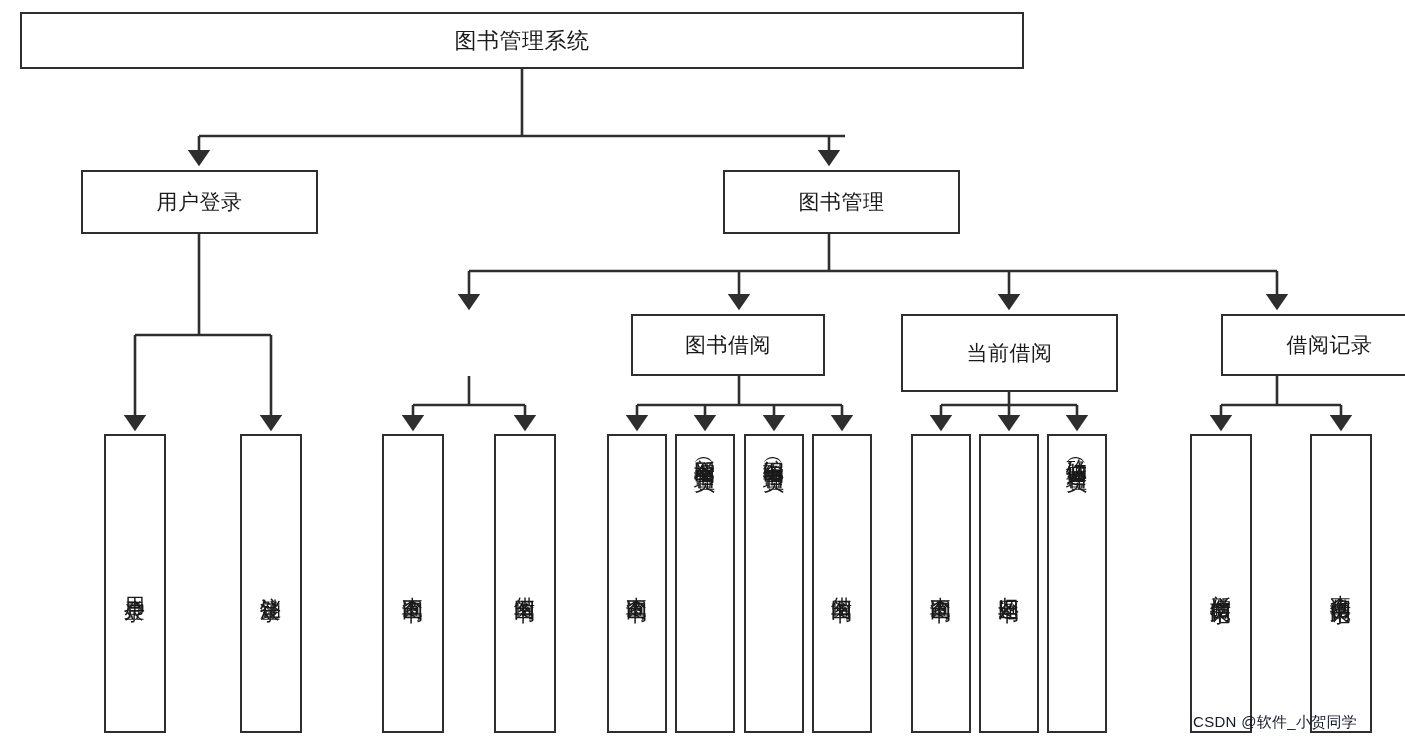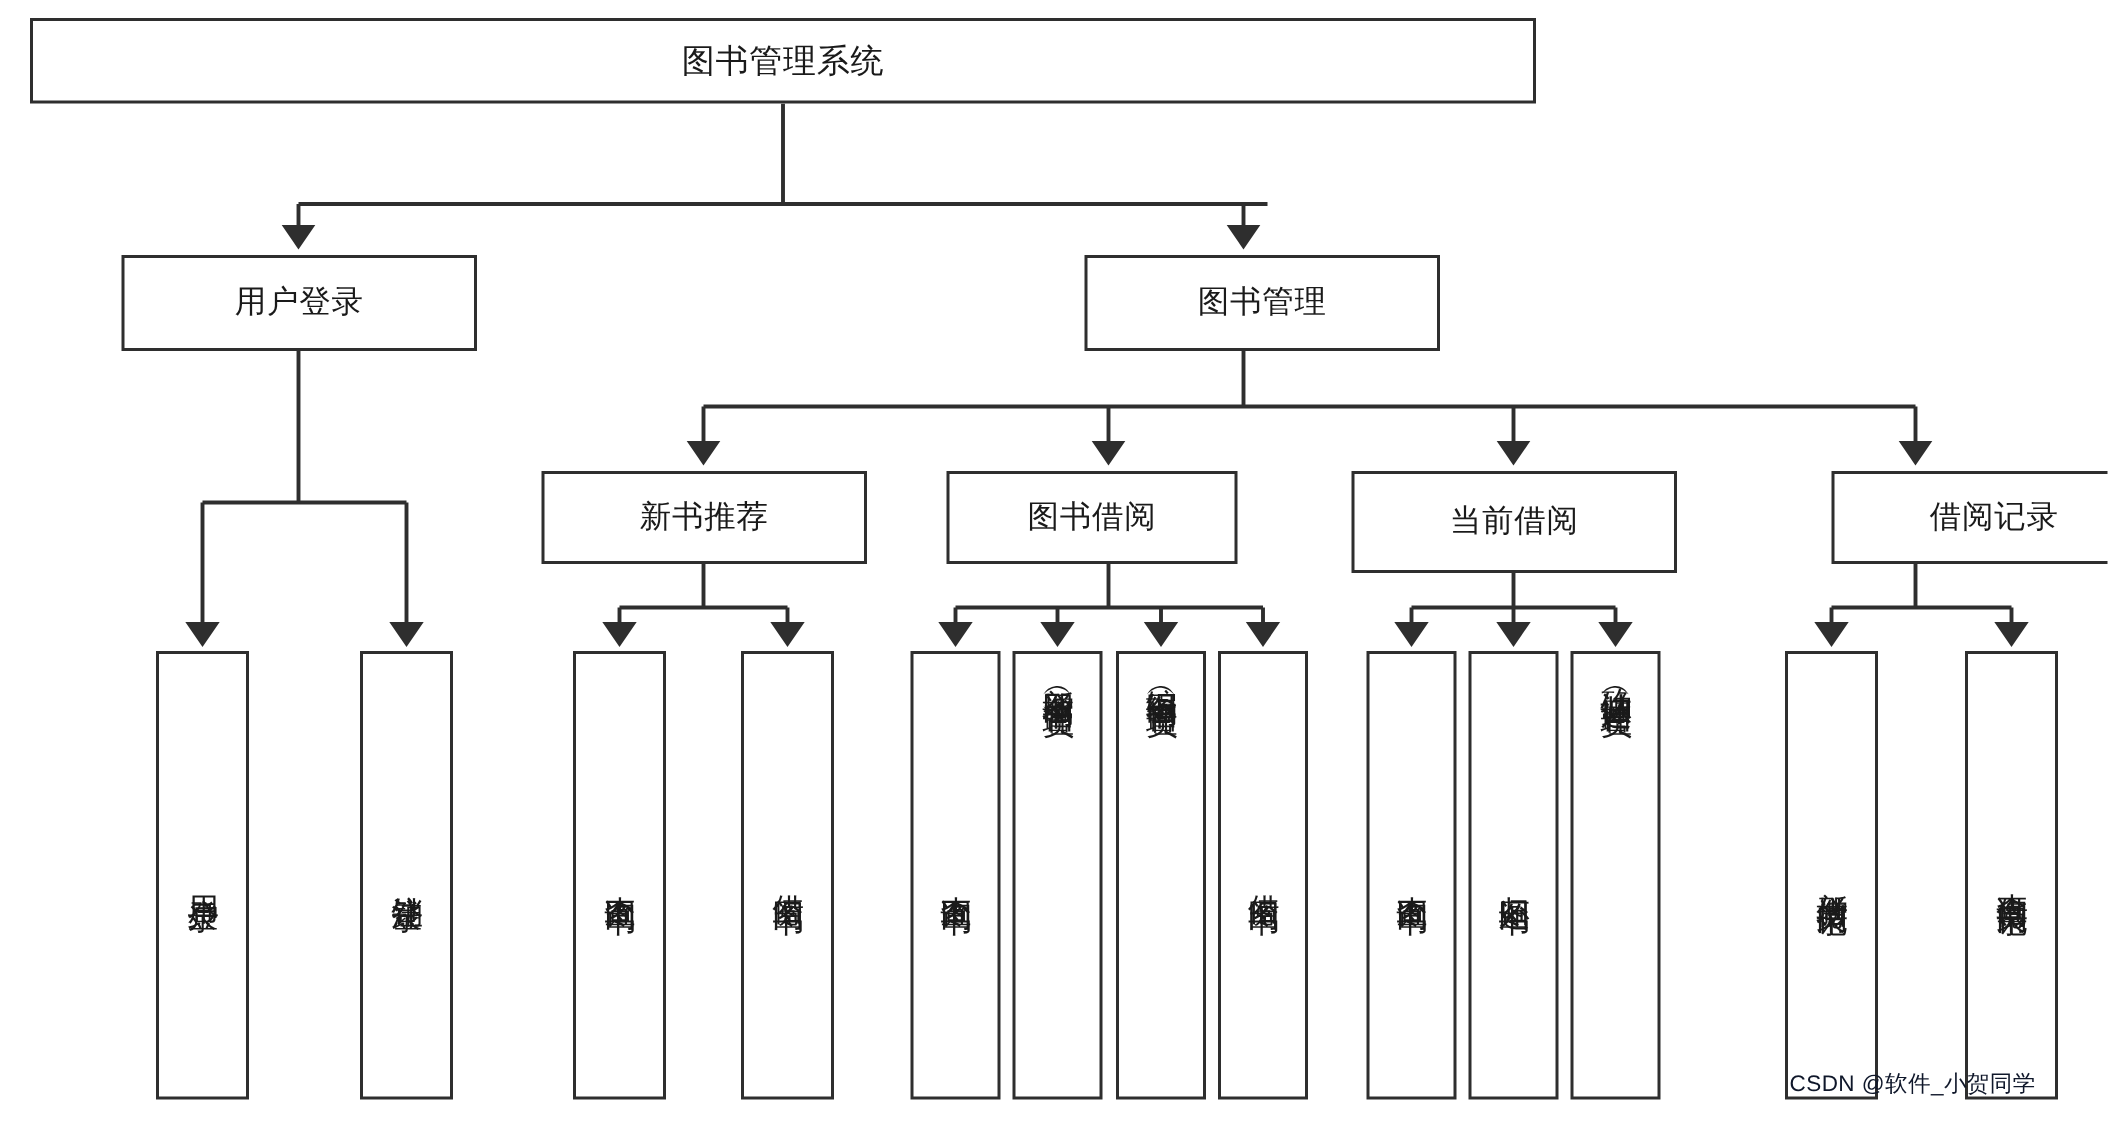"新书推荐" div.node { html: <div> <span>新书推荐</span> </div> -> none }
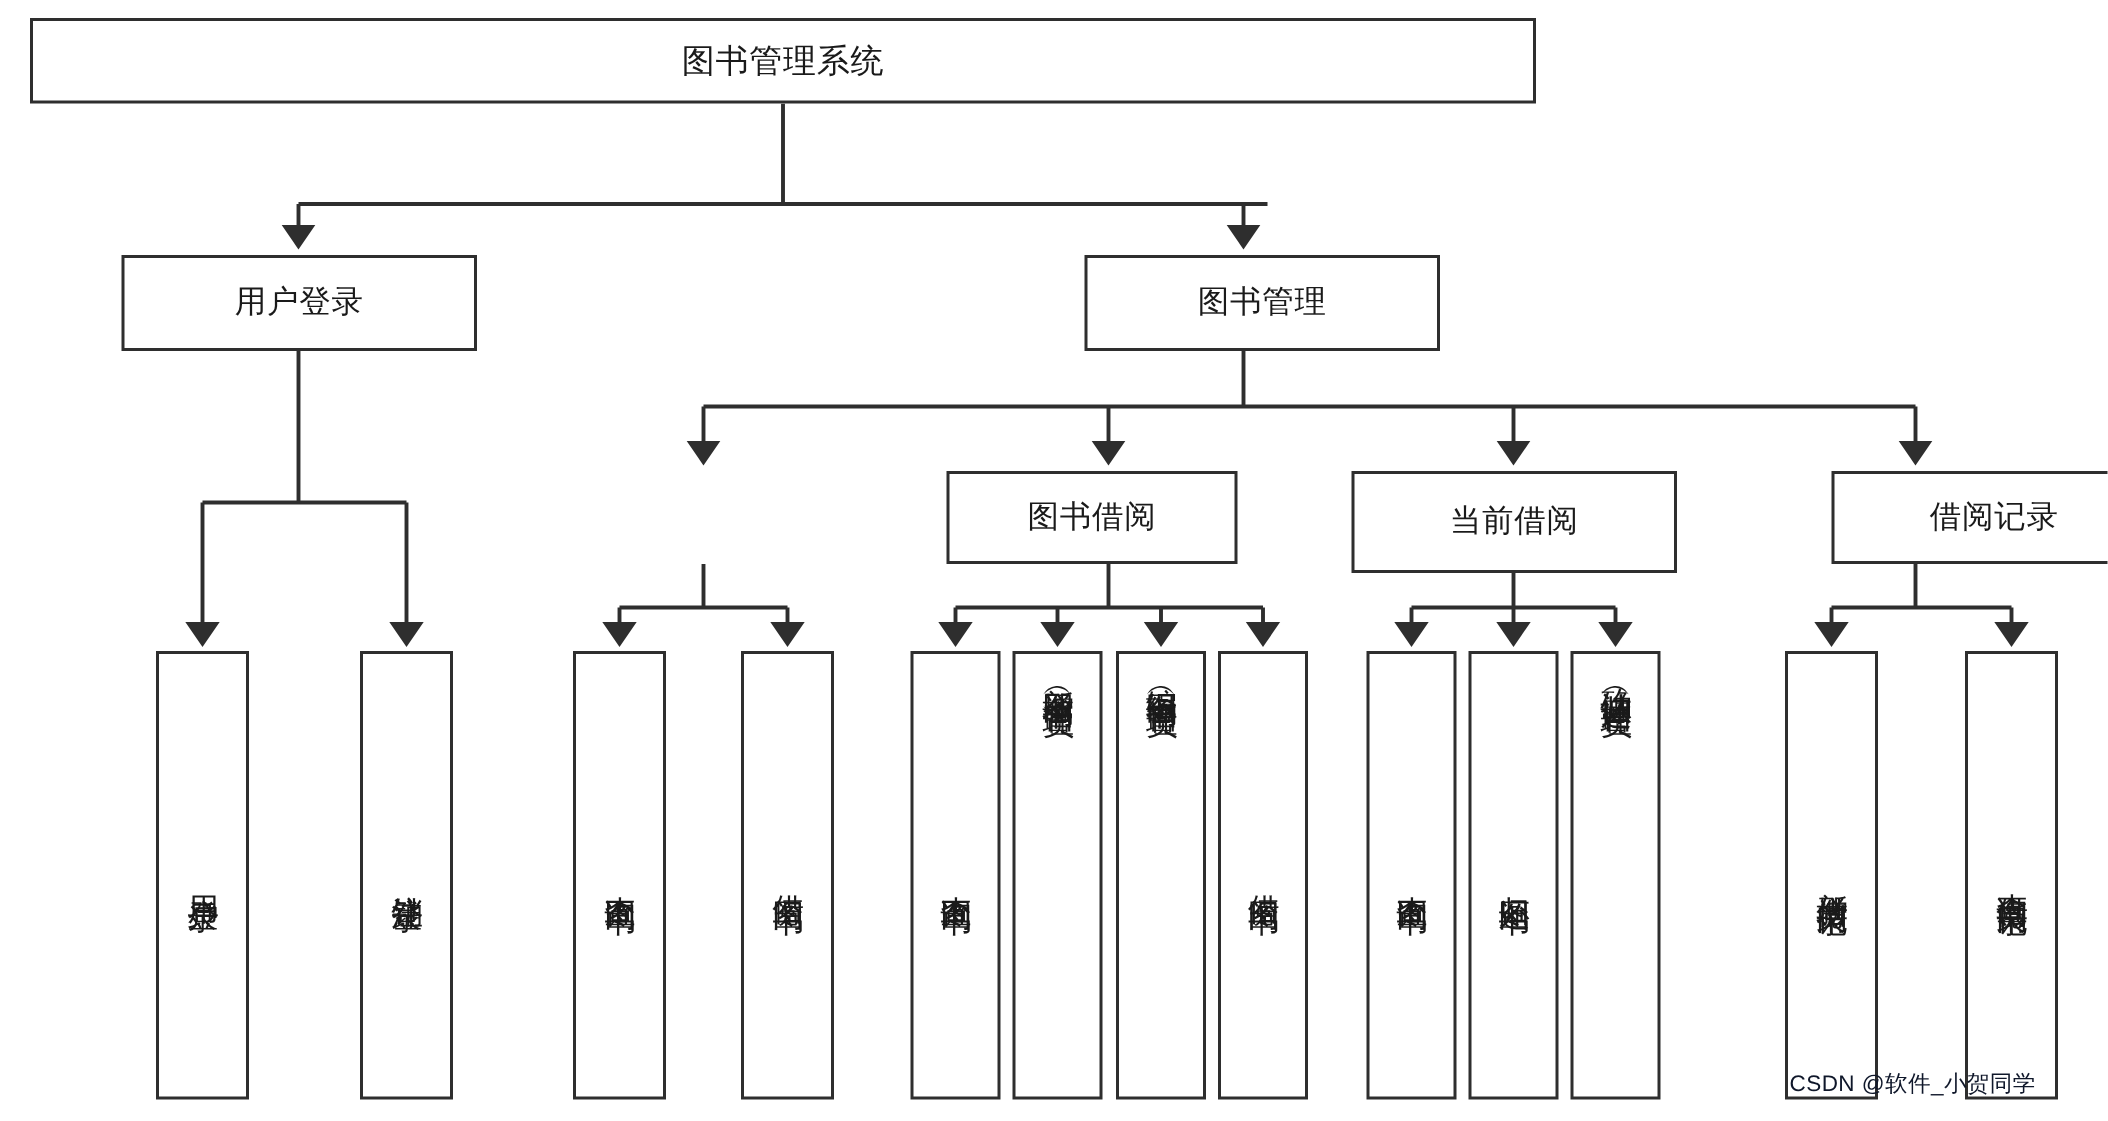"当前借阅" div.node { height: 68px -> 78px }
